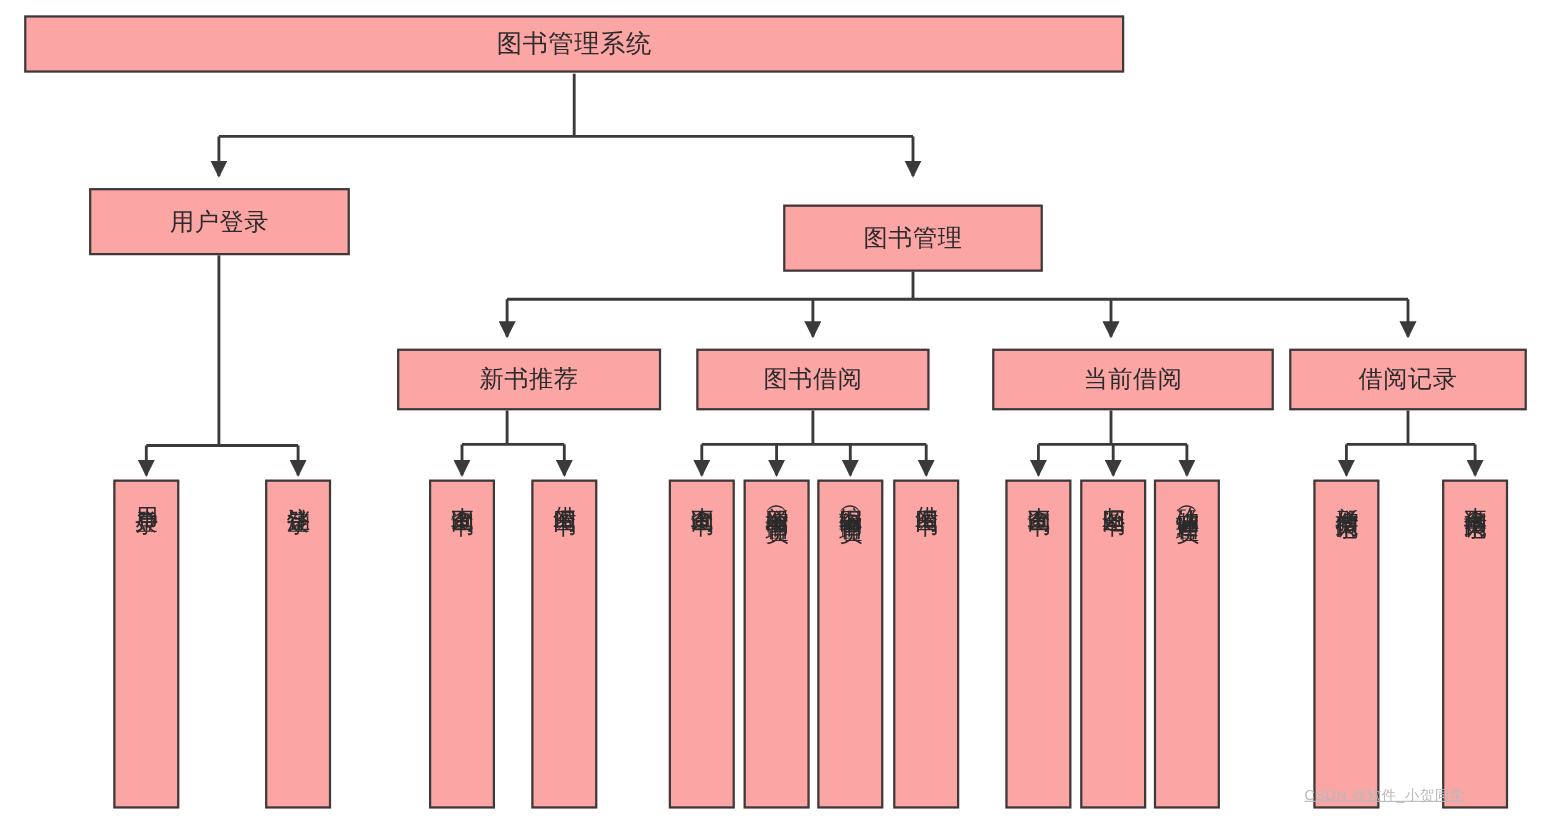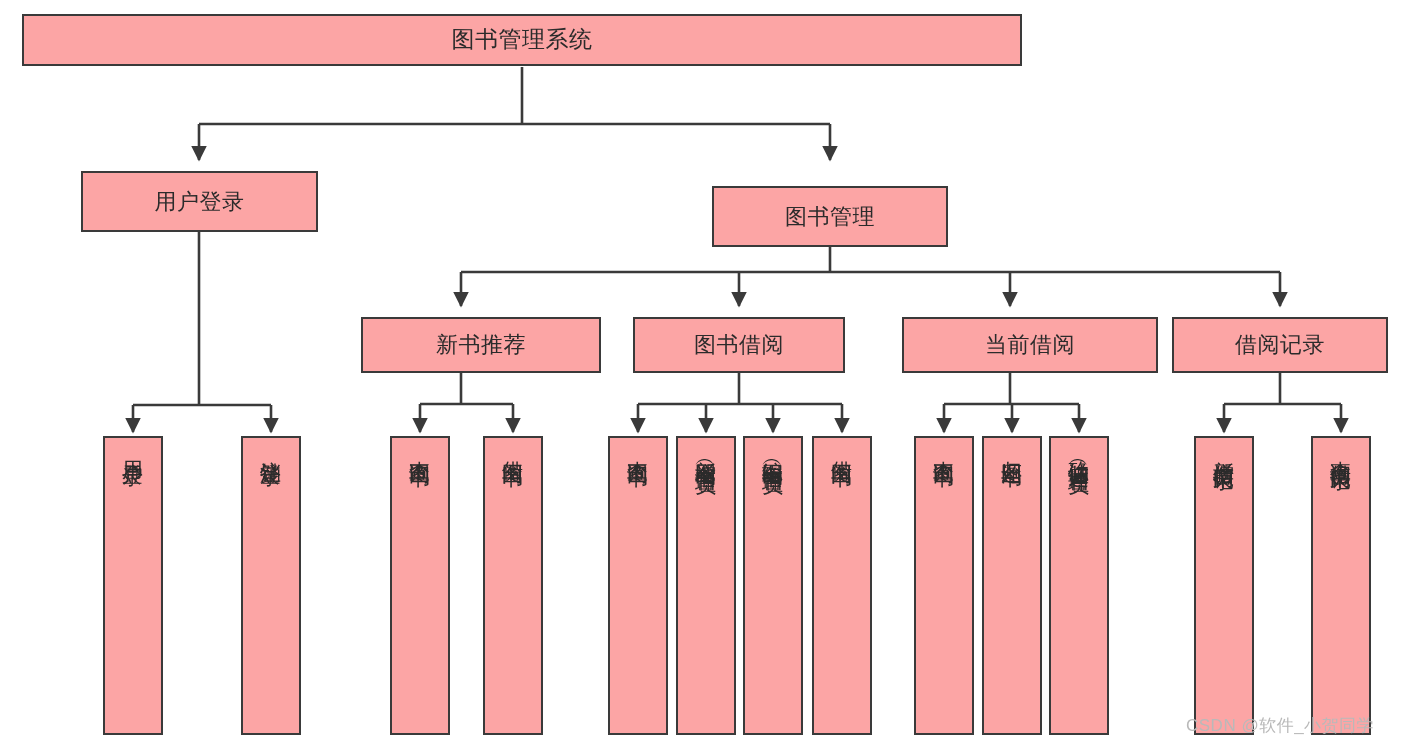"CSDN @软件_小贺同学" .watermark { font-size: 17px -> 13px; text-decoration: none -> underline }
